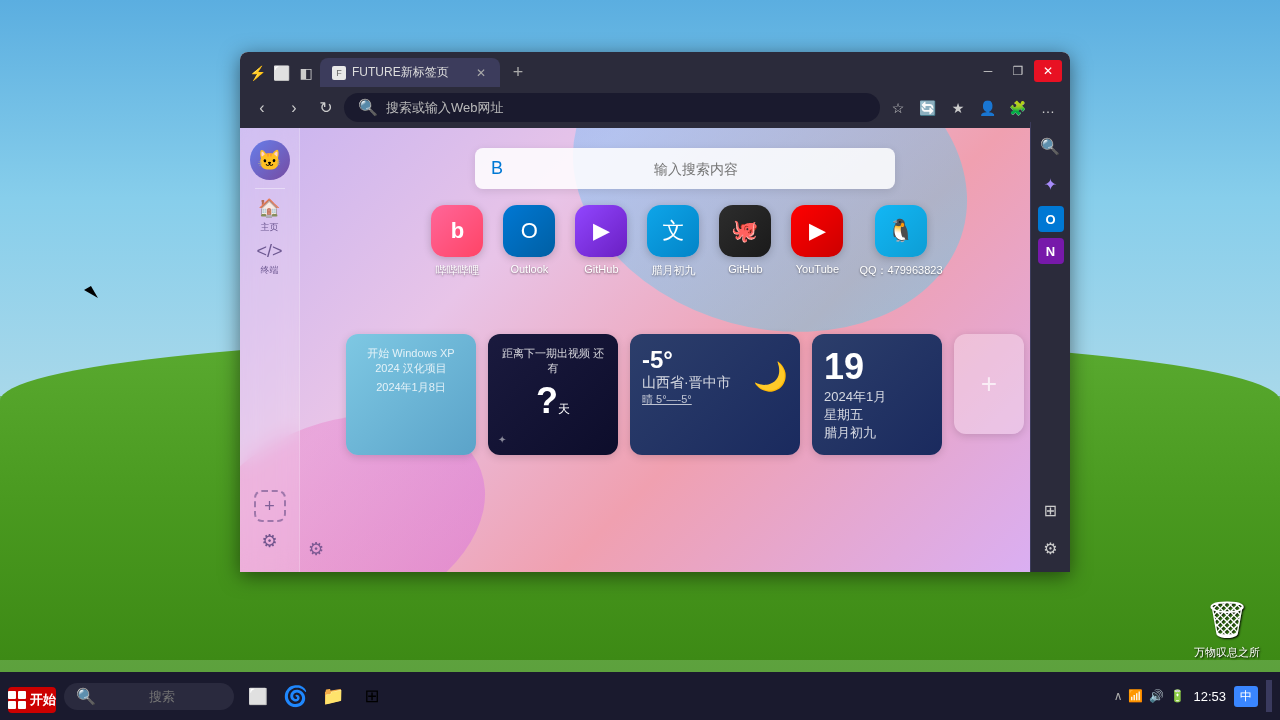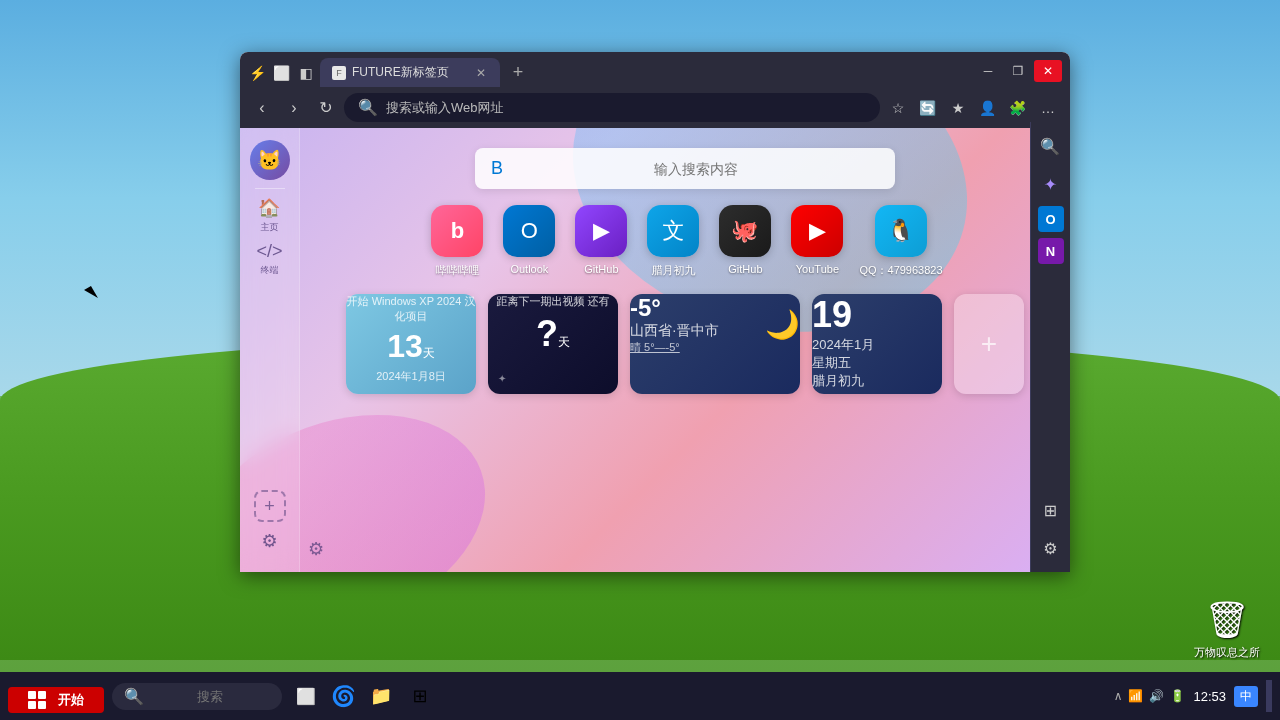"开始 Windows XP 2024 汉化项目" .widget-card { margin-top: none -> 40px; padding: none -> 12px }
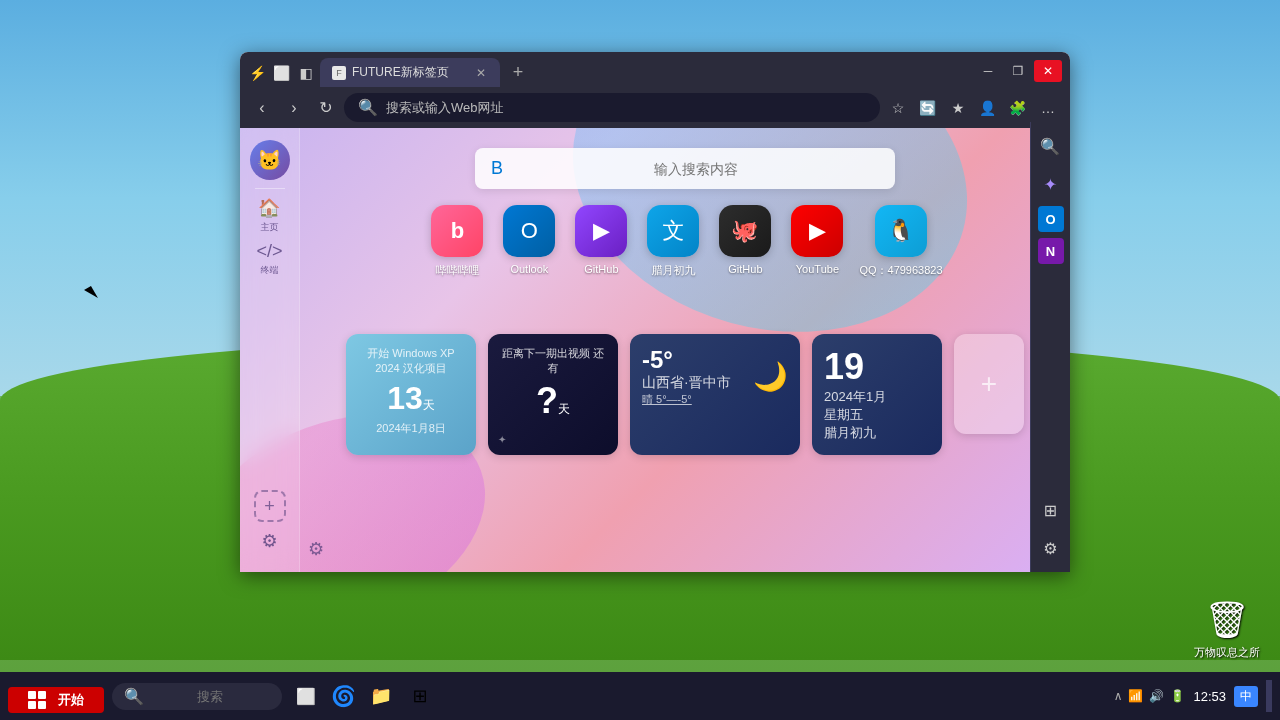"13天" div.widget-number { html: <div> <span>13</span><span>天</span> </div> -> none }
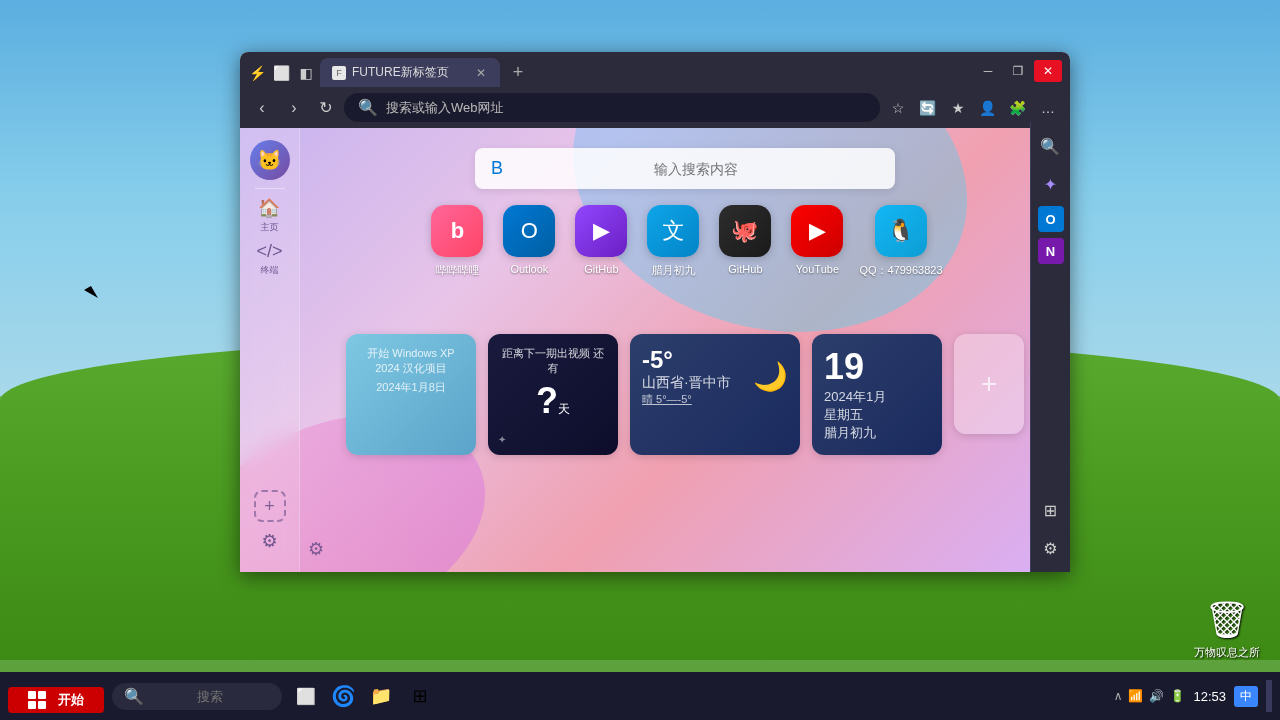"开始" .taskbar-start { gap: 12px -> 4px; padding: 4px 20px -> 4px 0 }
